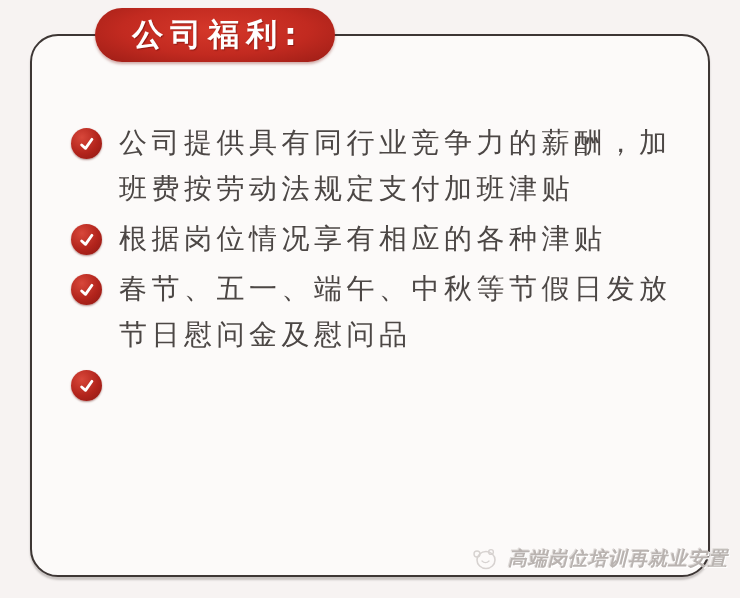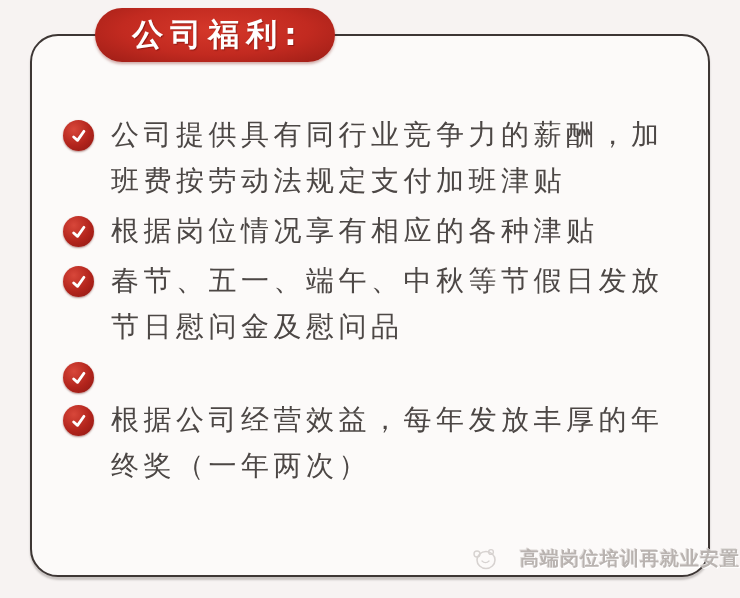"公司提供具有同行业竞争力的薪酬，加" .benefit-list { margin: 0 -> 8px }
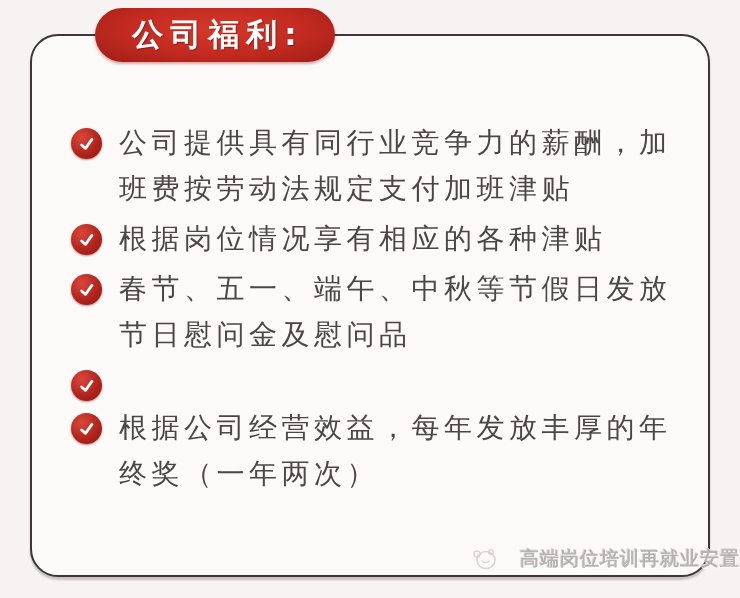"根据公司经营效益，每年发放丰厚的年" li.benefit-item { html: <li> <span> <svg> <path></path> </svg> </span> <span>根据公司经营效益，每年发放丰厚的年 终奖（一年两次）</span> </li> -> none }
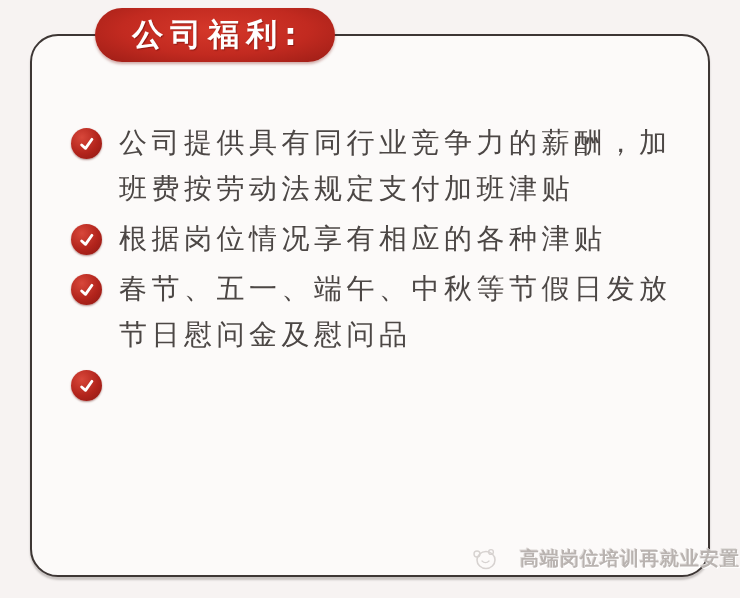"高端岗位培训再就业安置" .watermark { font-style: none -> italic; gap: 20px -> 8px }
